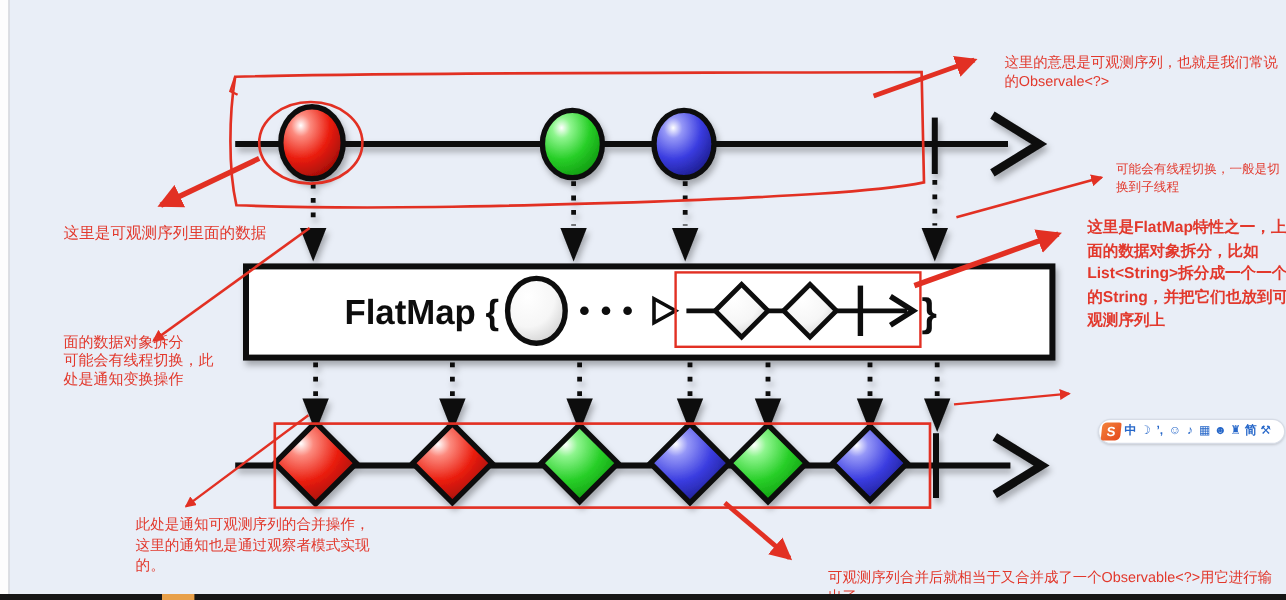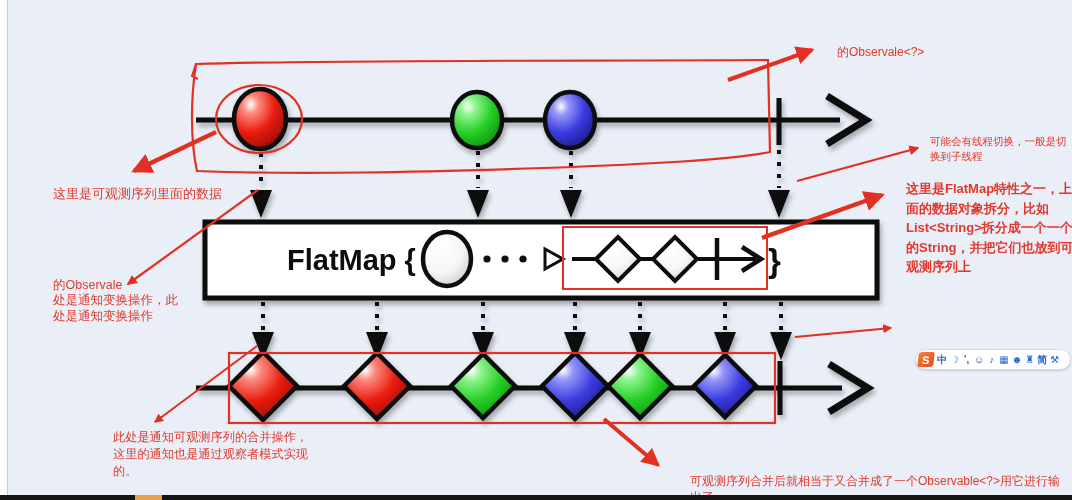"这里的意思是可观测序列，也就是我们常说" div { html: none -> <div>这里的意思是可观测序列，也就是我们常说</div> }
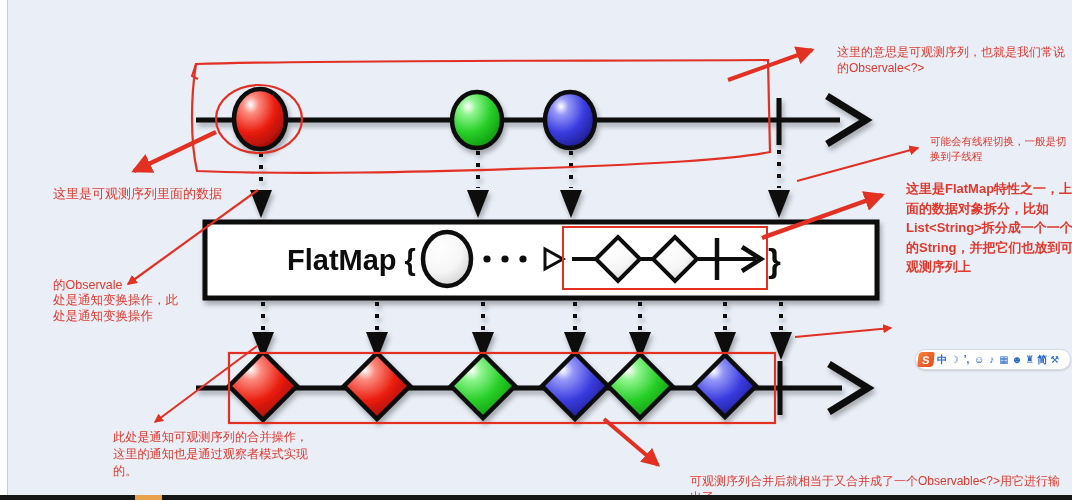"的Observale" div { text: 的Observale -> 面的数据对象拆分 }
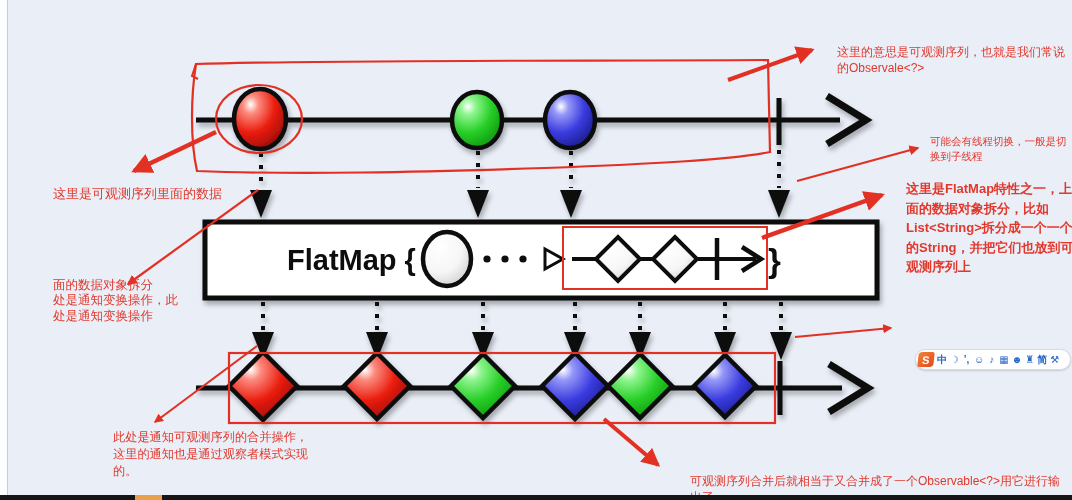"处是通知变换操作，此" div { text: 处是通知变换操作 -> 可能会有线程切换 }
